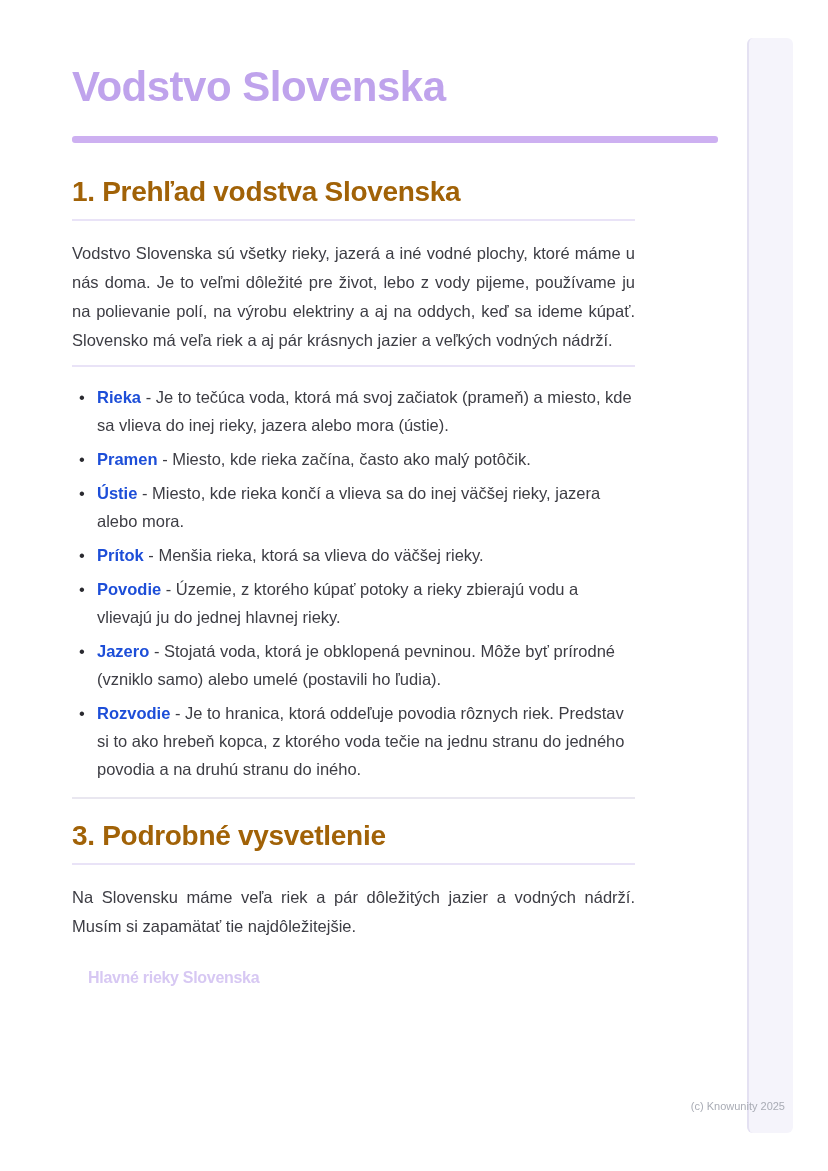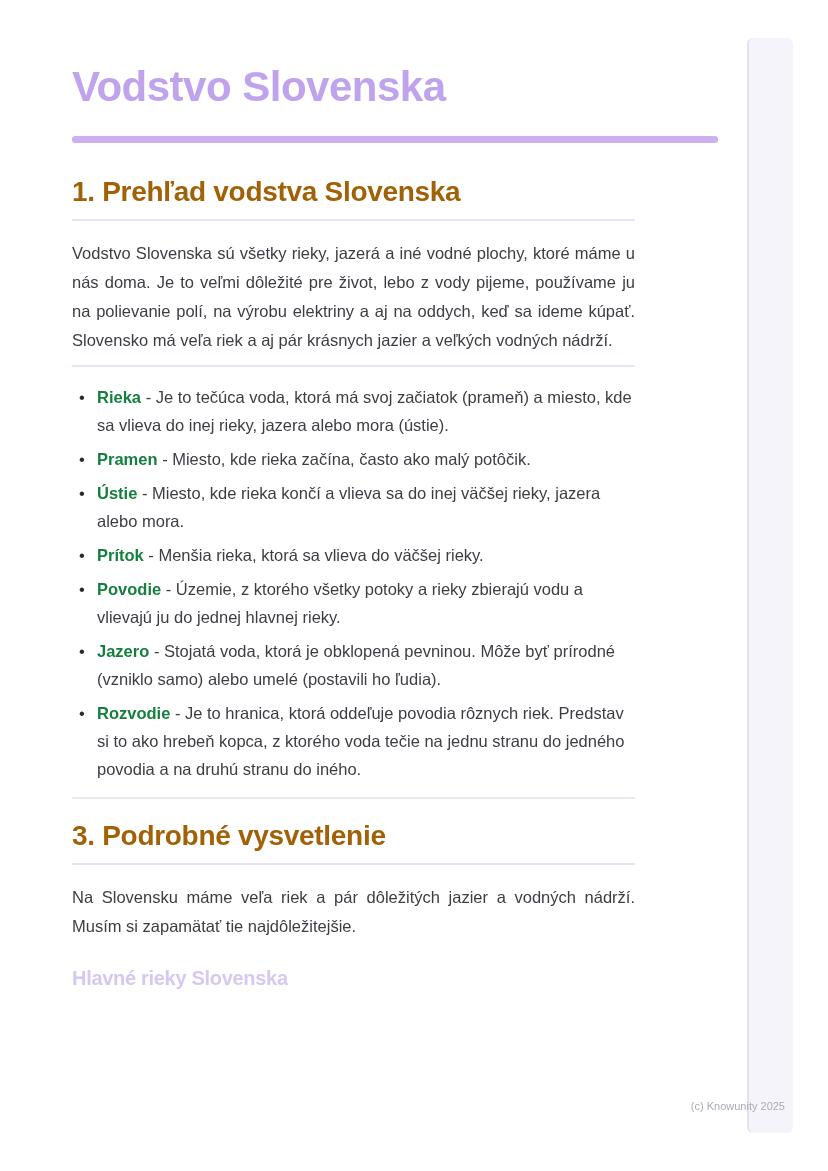"Rieka" ul.term-list li strong { color: #15803d -> #1d4ed8 }
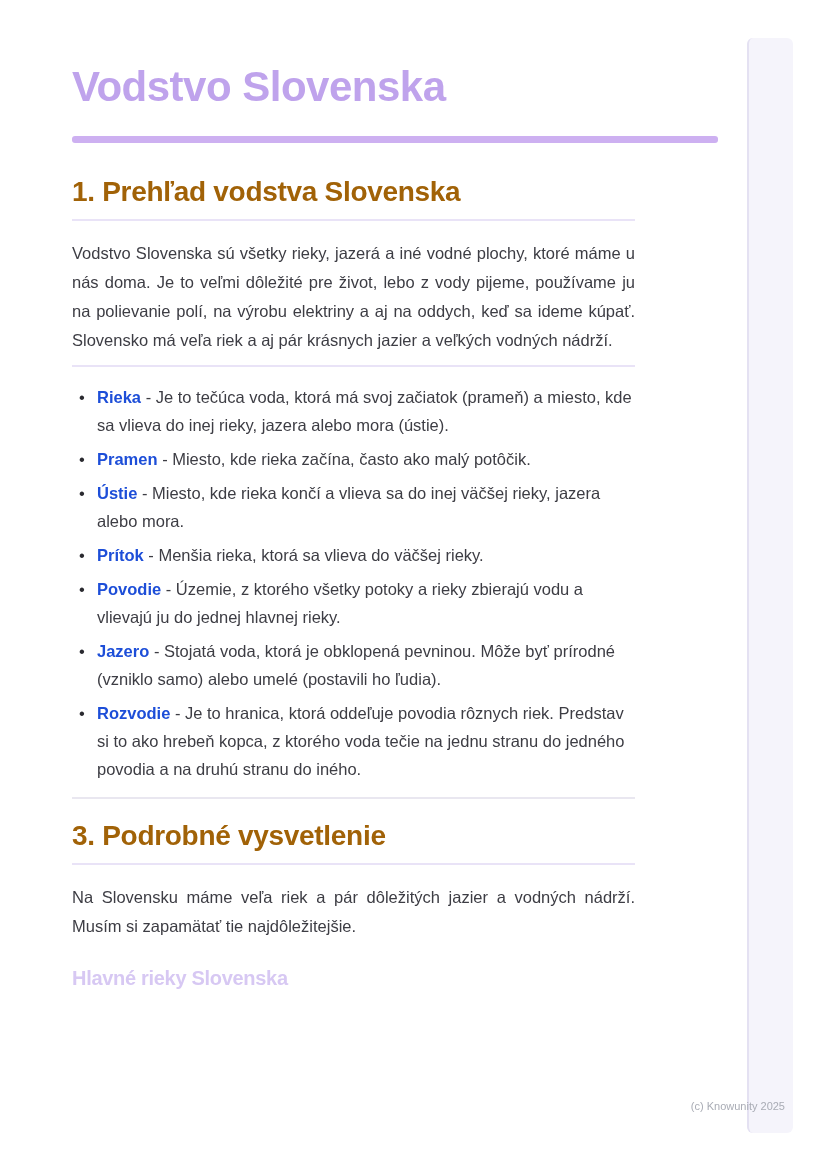"- Územie, z ktorého všetky" span { text: všetky -> kúpať }
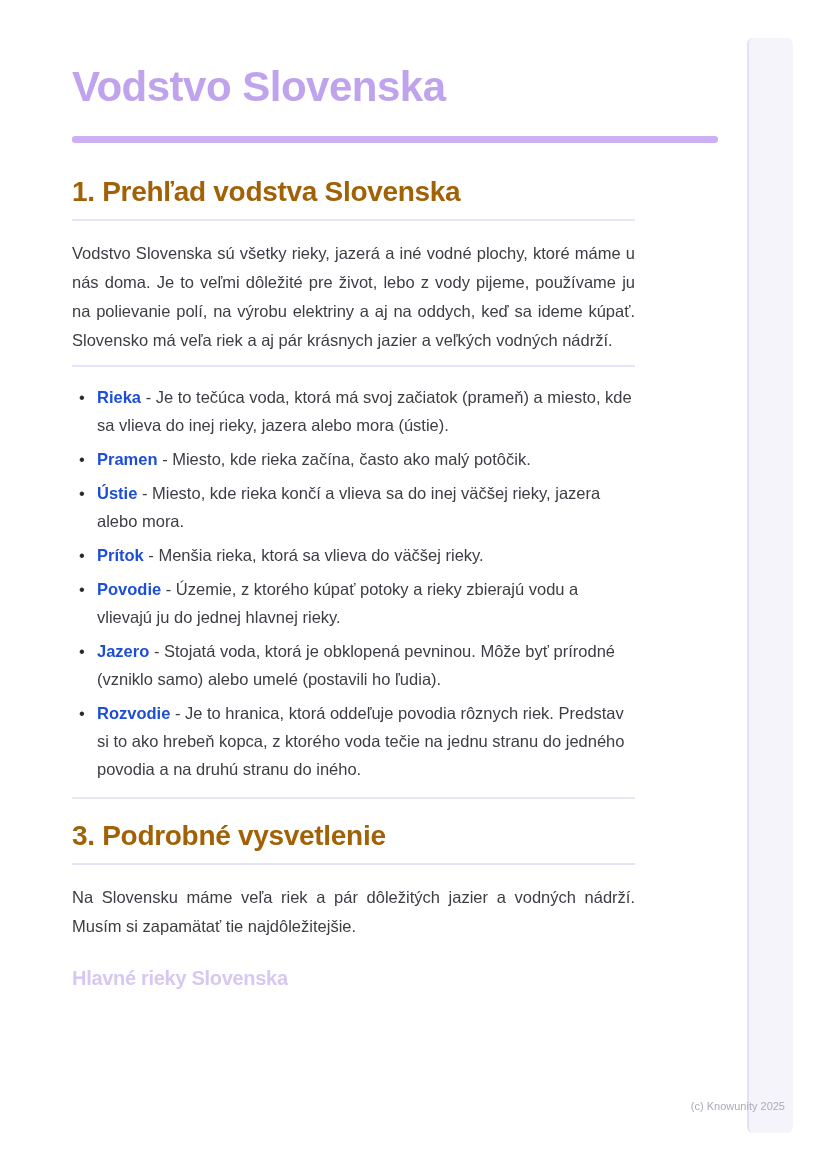"Hlavné rieky Slovenska" .sub-heading { font-size: 20px -> 16px; margin: 0 -> 16px }
